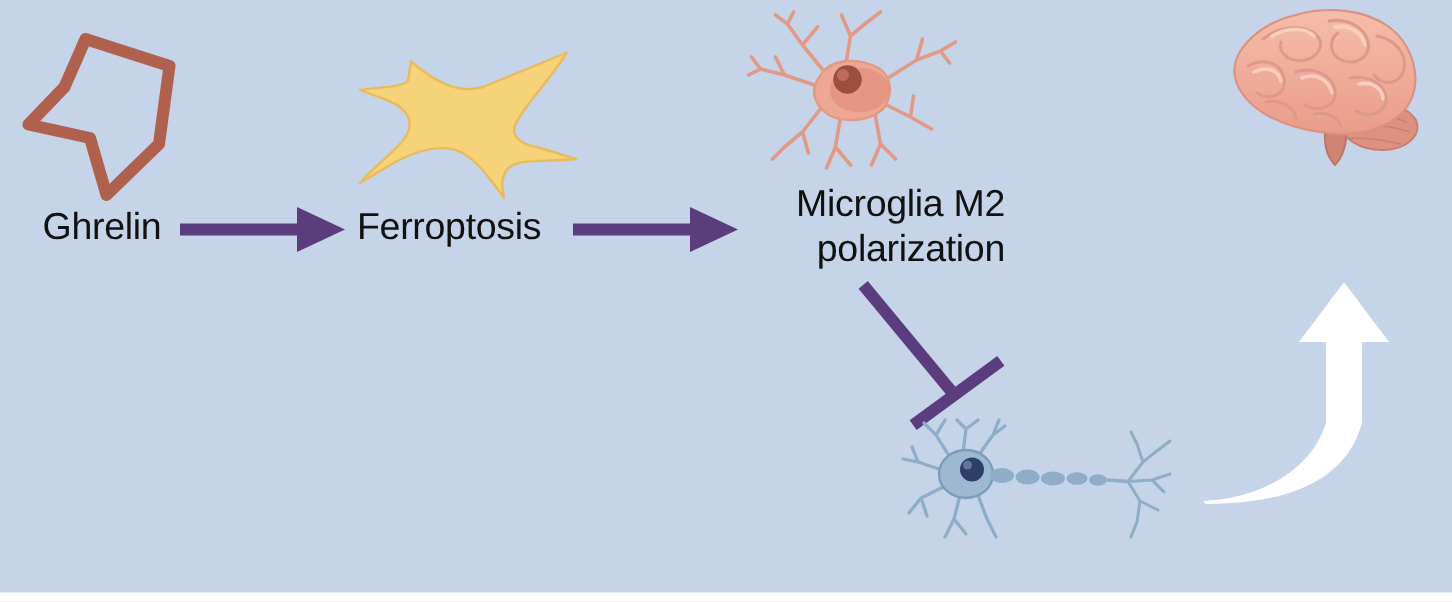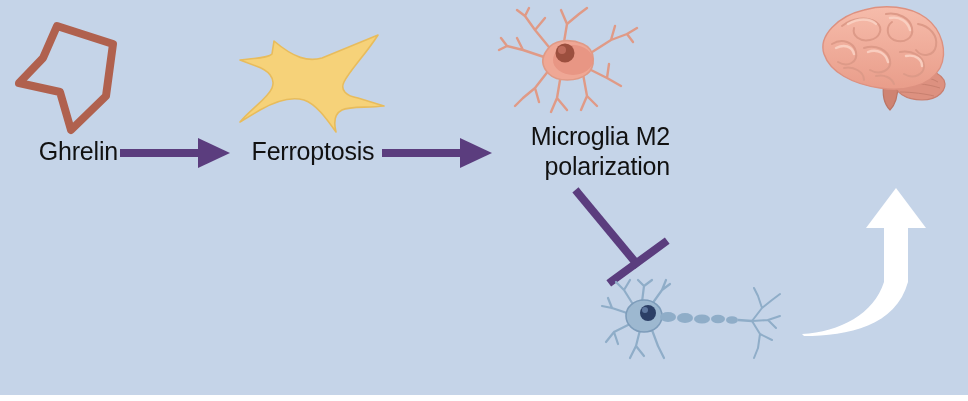"Ghrelin" div.label { text-align: right -> center }
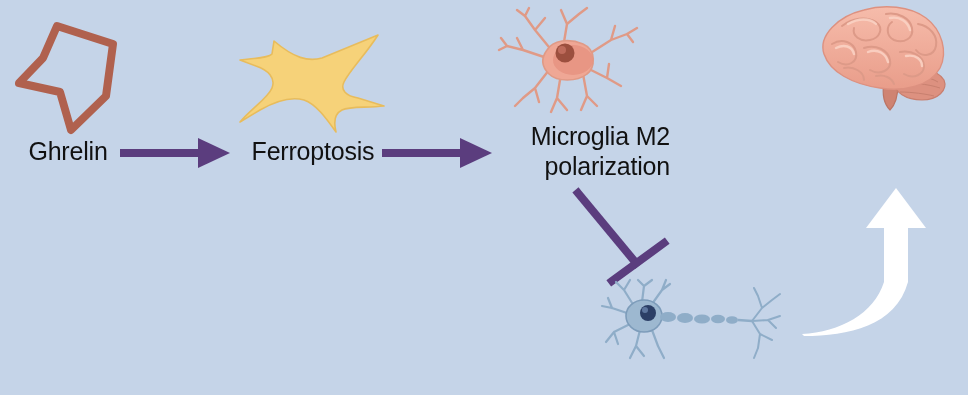"Ferroptosis" div.label { text-align: center -> left }
